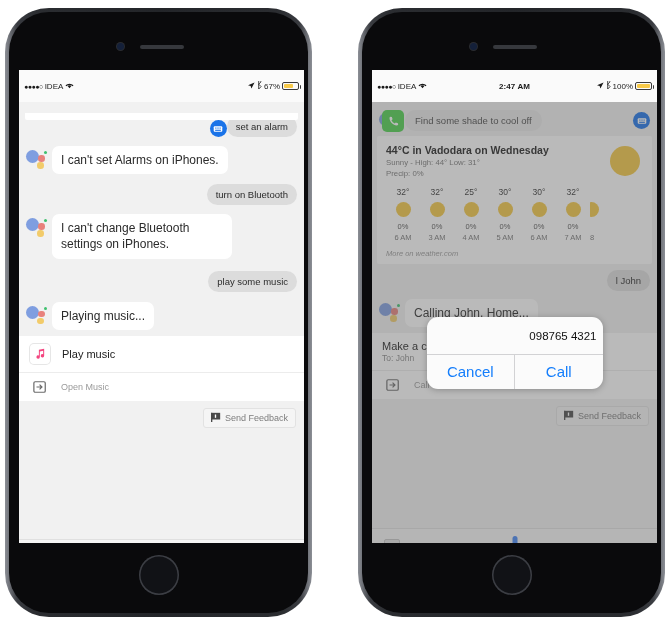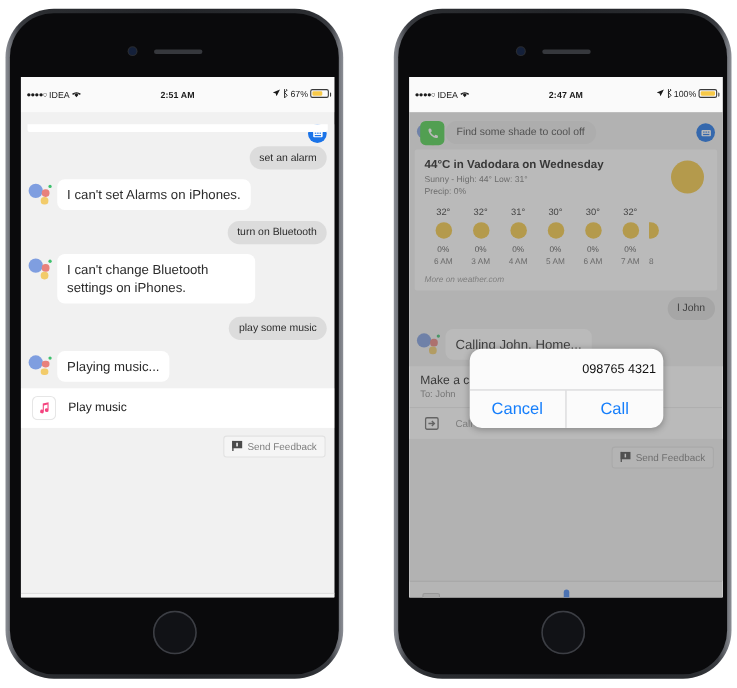"2:51 AM" div.sb-center { html: <div>2:51 AM</div> -> none }
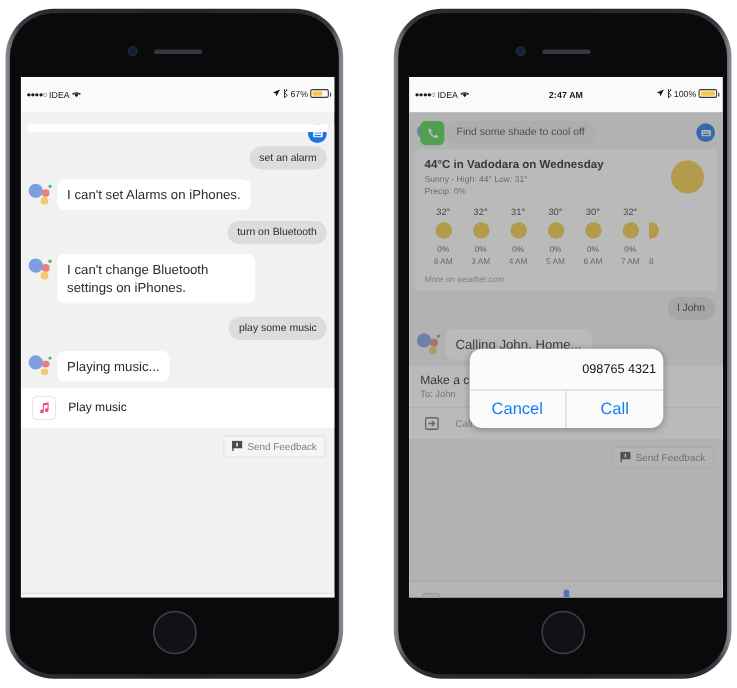"67%" .sb-right { align-items: flex-start -> center }
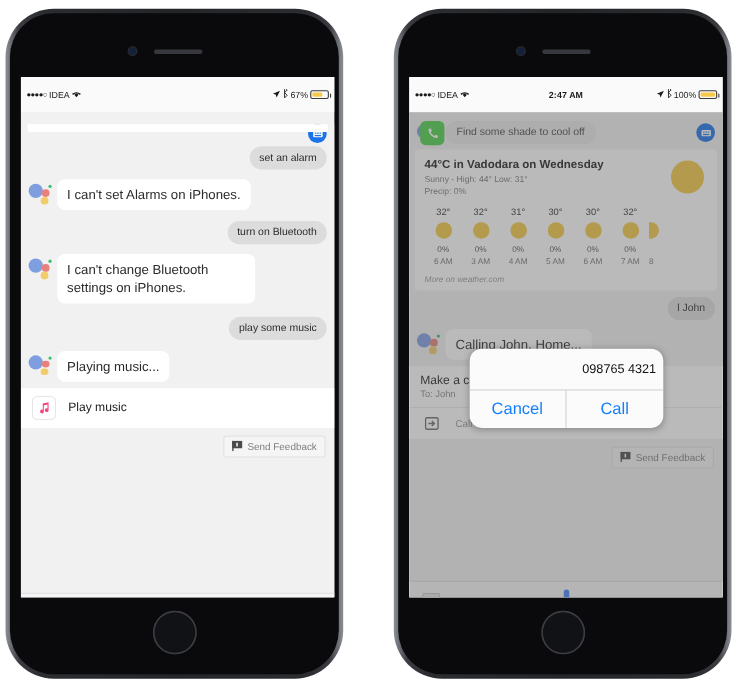"set an alarm" div { flex-direction: column -> row }
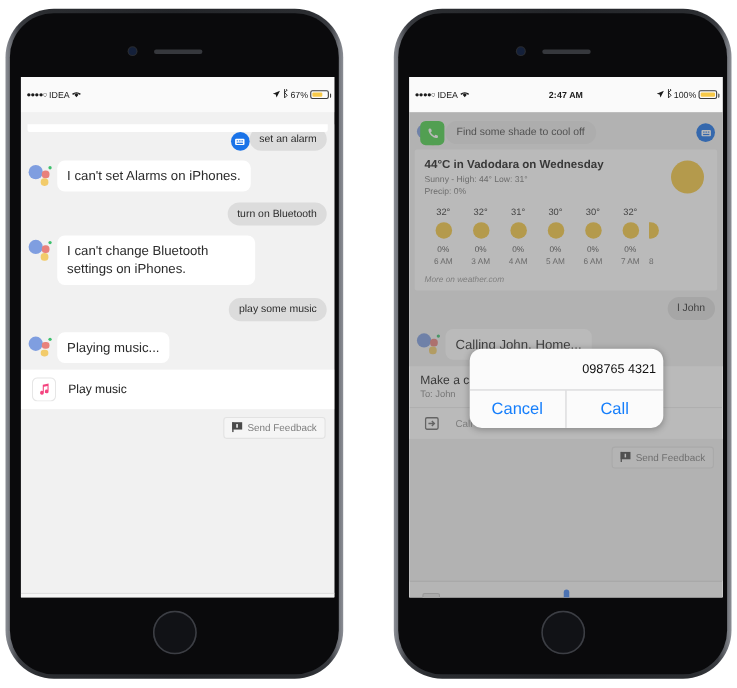"31°" div.w-t { text: 31 -> 25 }
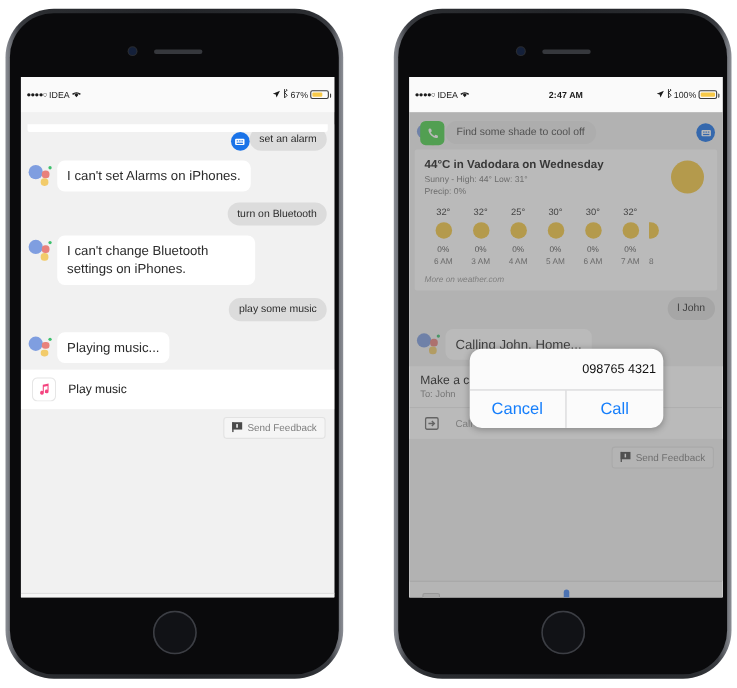"Open Music" div.card-row { html: none -> <div> <span> <svg> <rect></rect> <path></path> </svg> </span> <span>Open Music</span> </div> }
